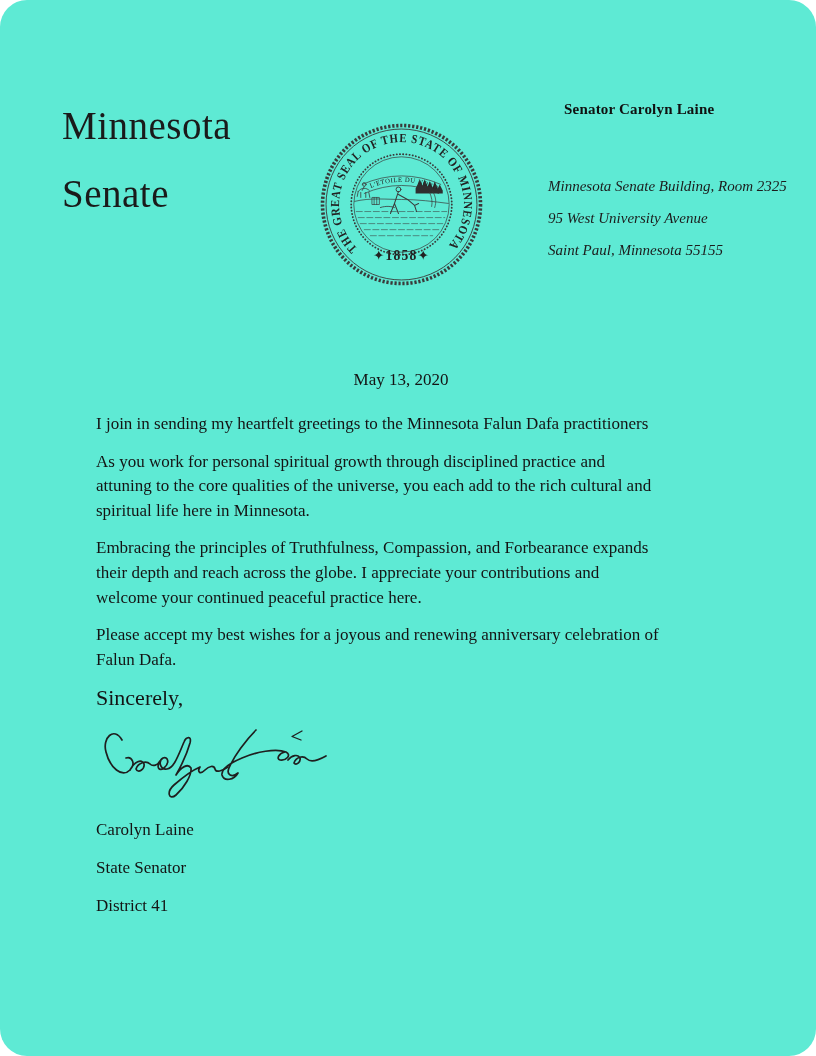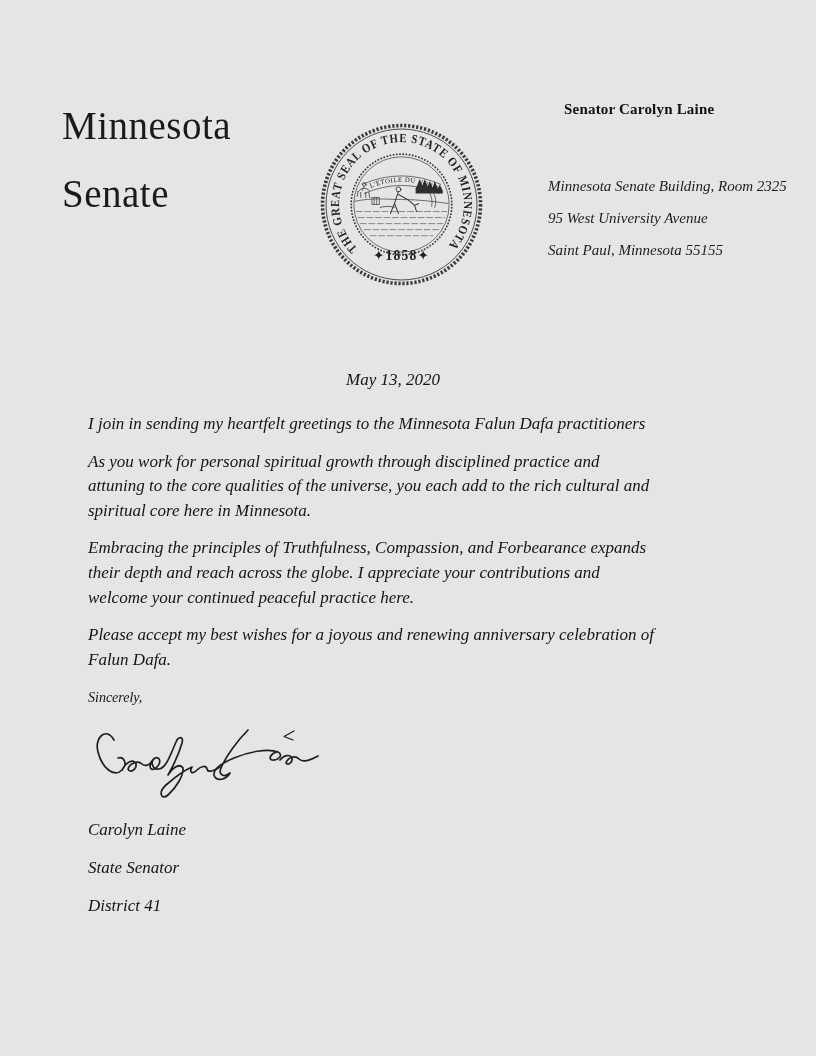"Minnesota" .page { background: #e5e5e5 -> #5eead4; border-radius: none -> 27px }
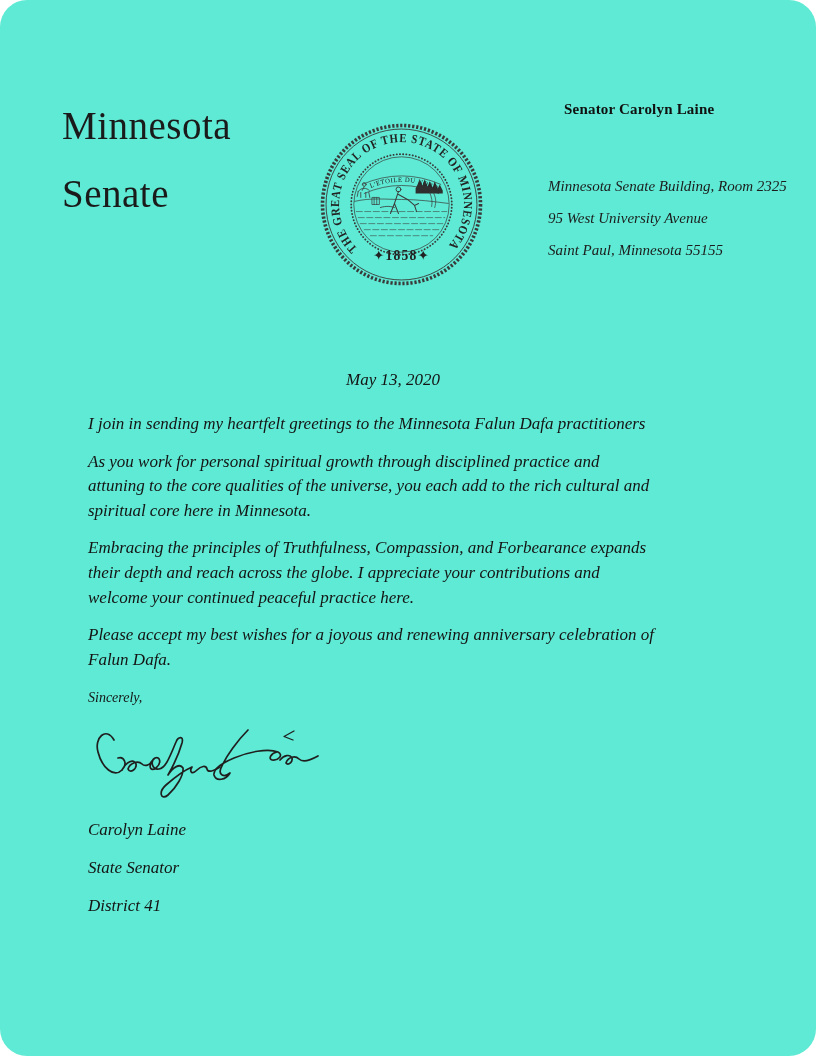"May 13, 2020" .content { font-style: italic -> none; left: 88px -> 96px }
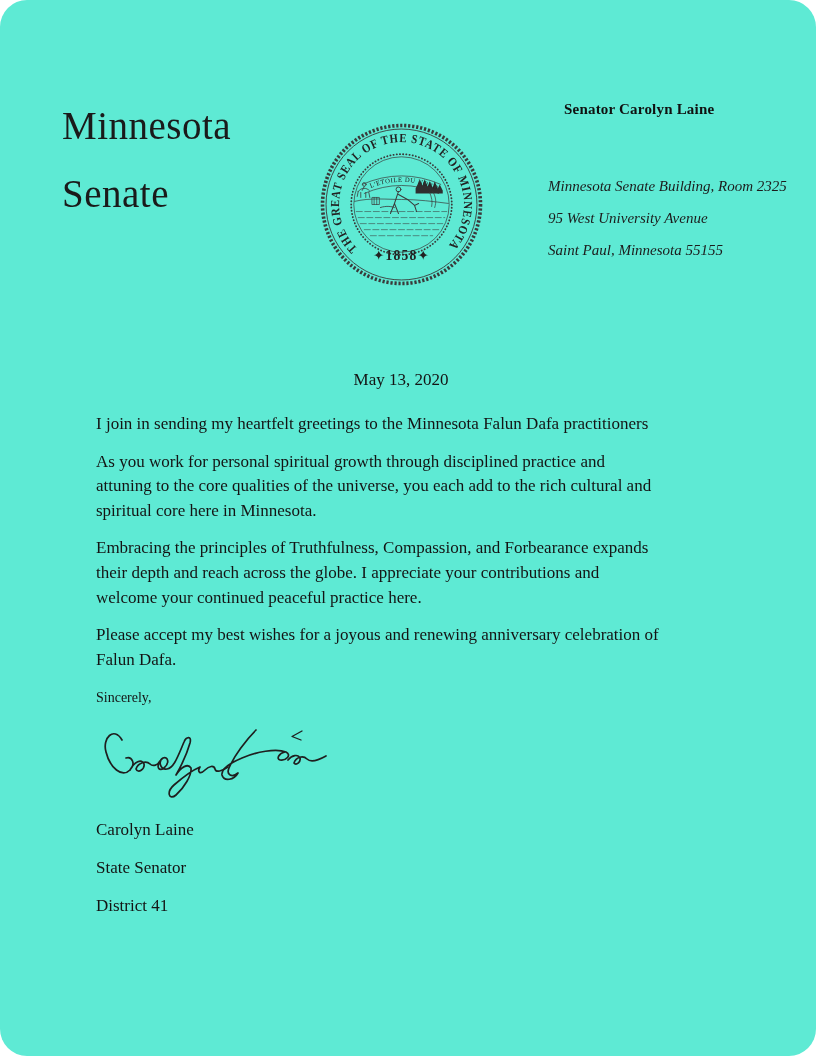"spiritual core here in Minnesota." span.line { text: core -> life }
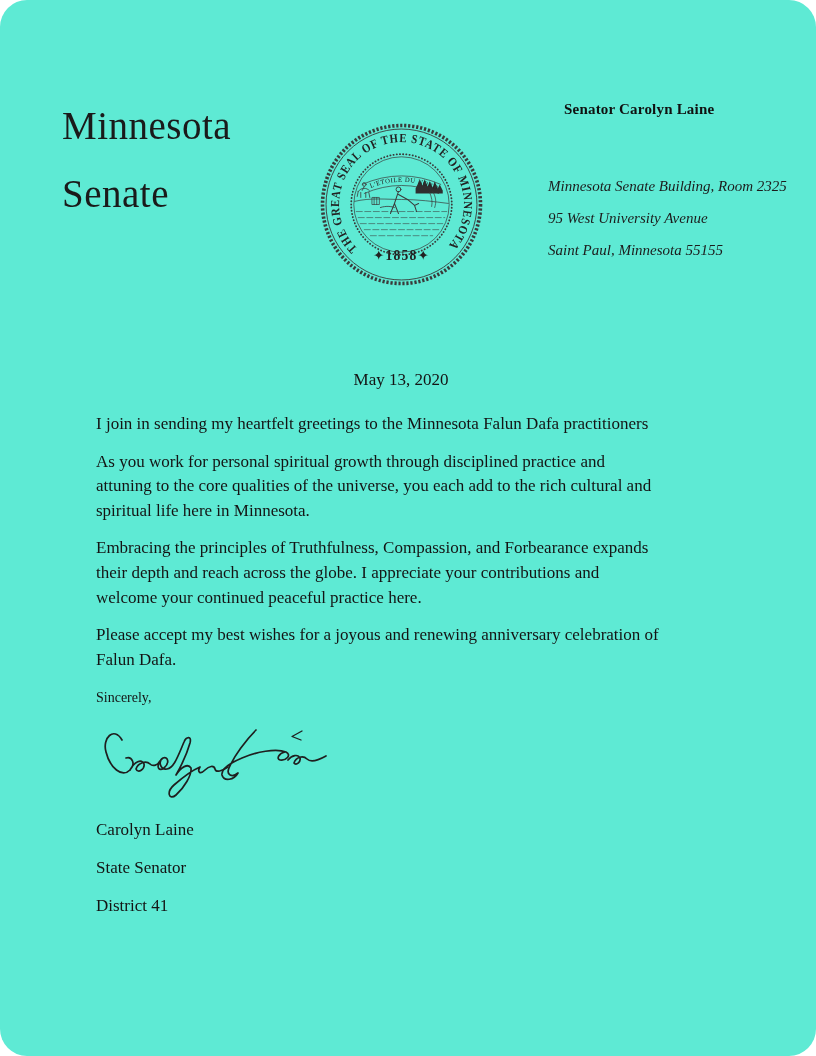"Sincerely," .closing { font-size: 14px -> 22px }
